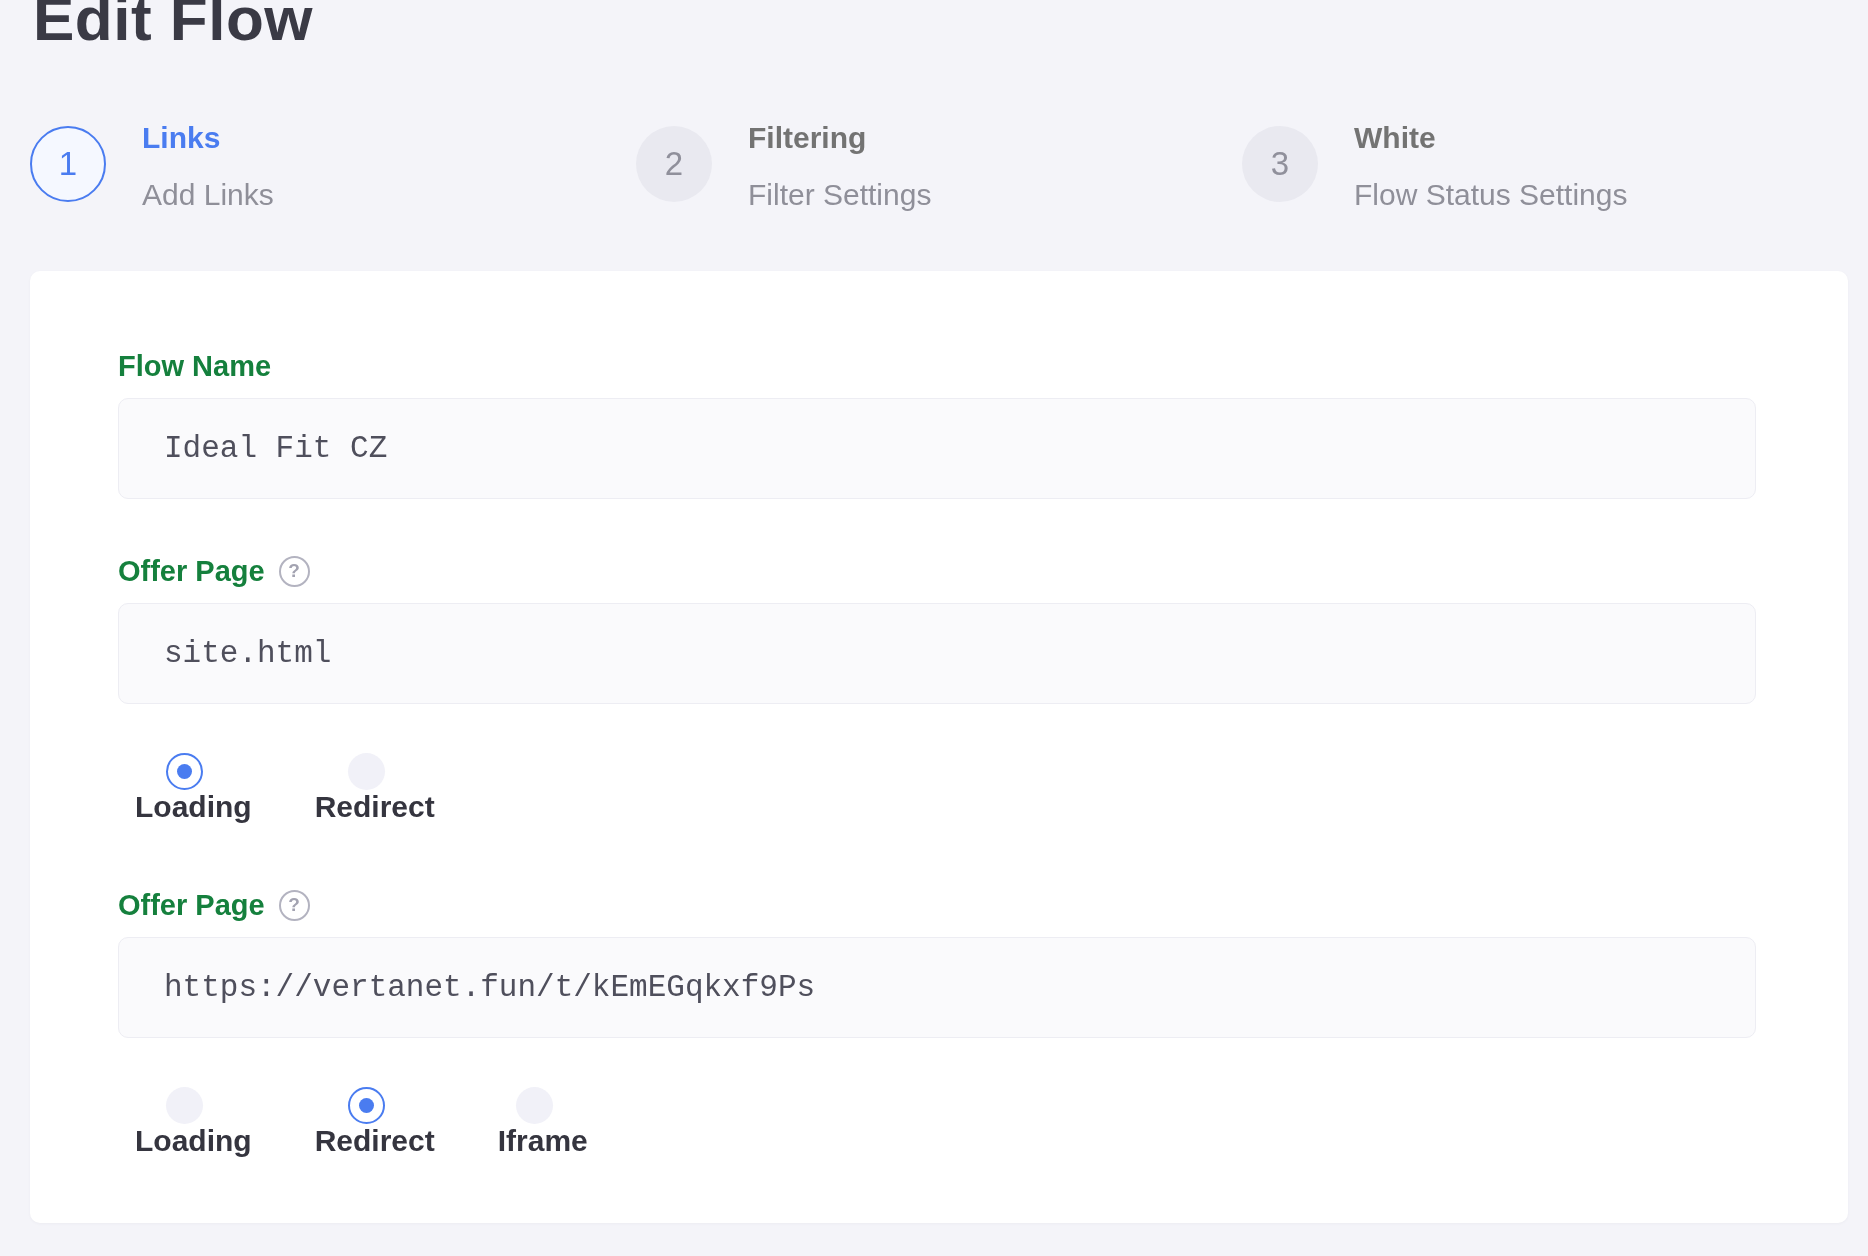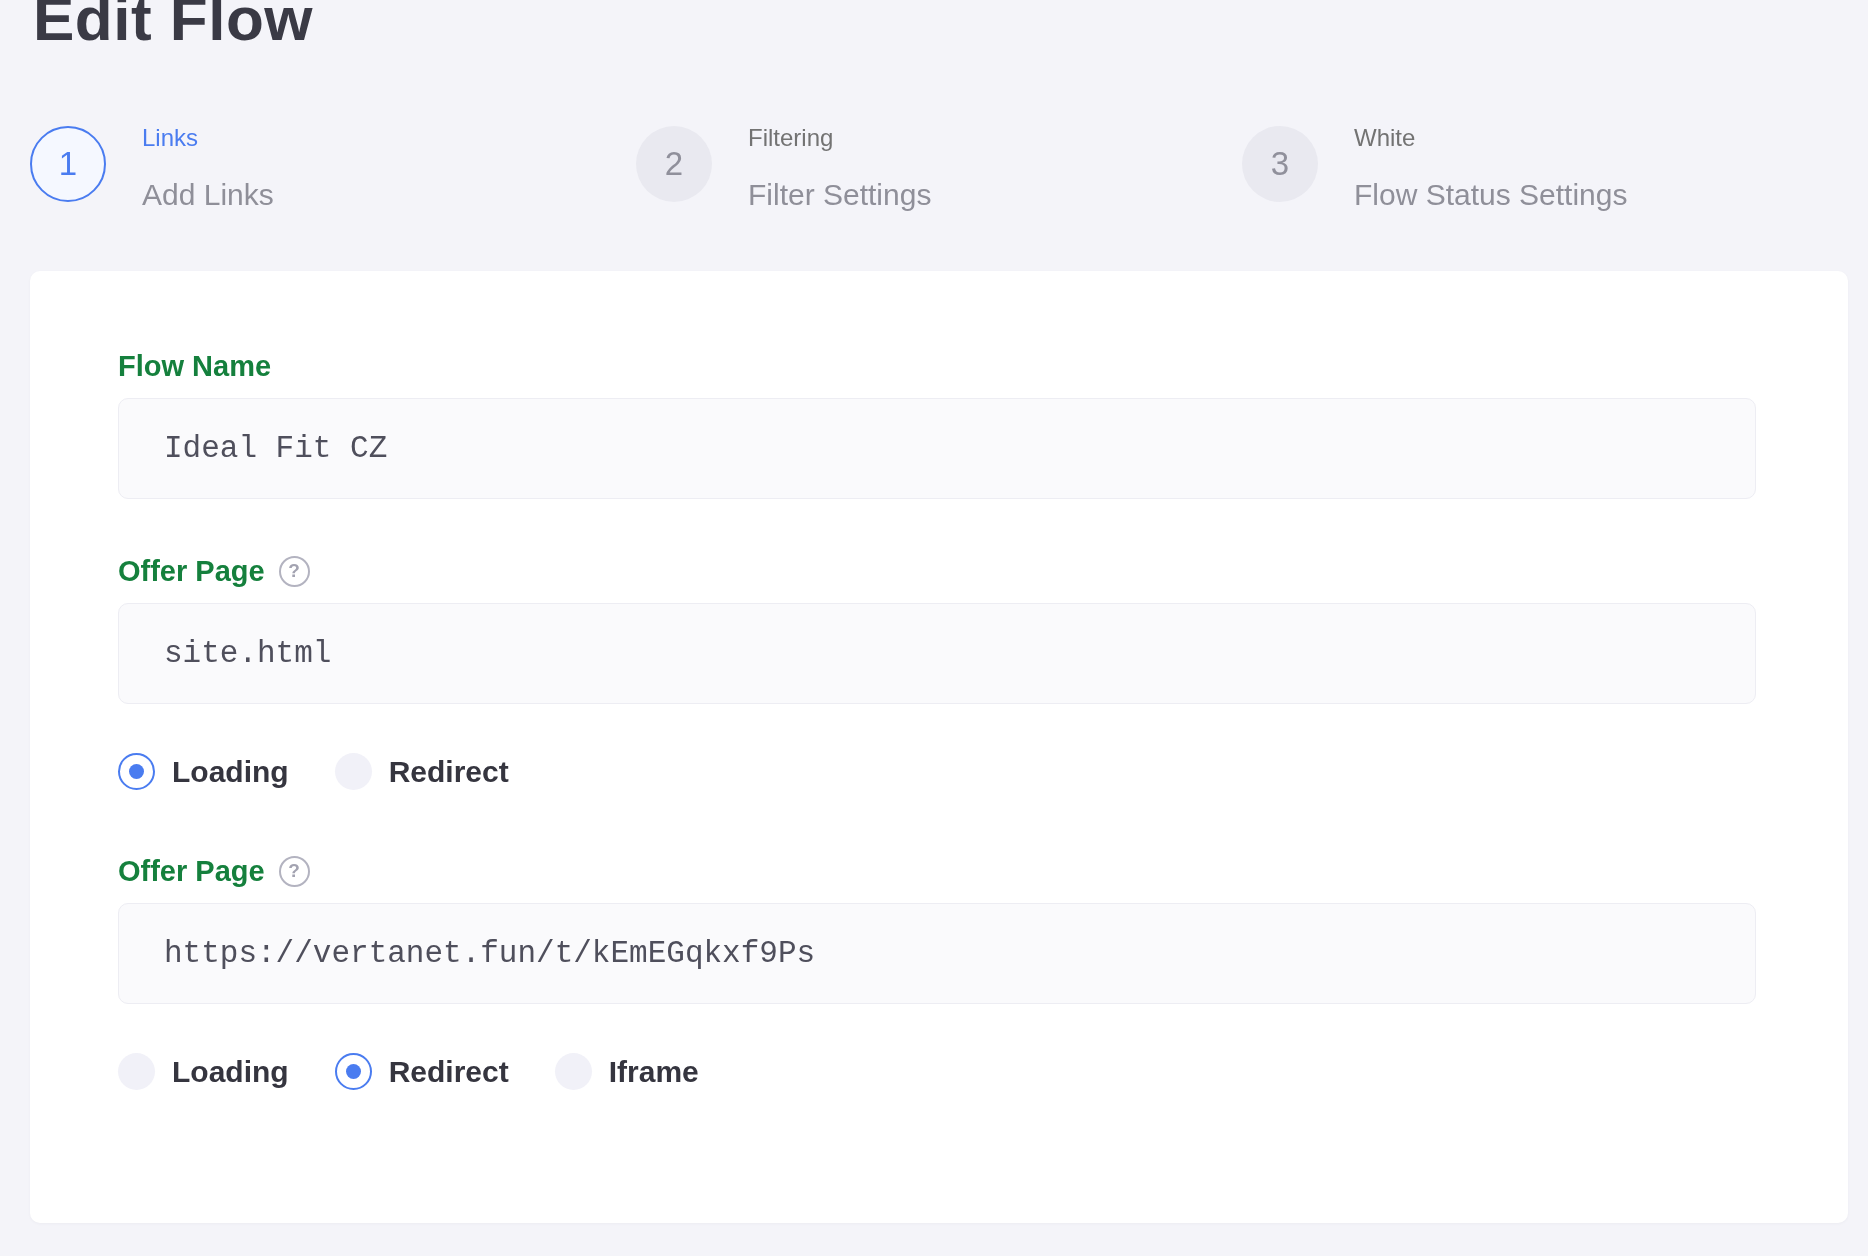"Links" .step-title { font-size: 24px -> 30px; font-weight: 400 -> 700 }
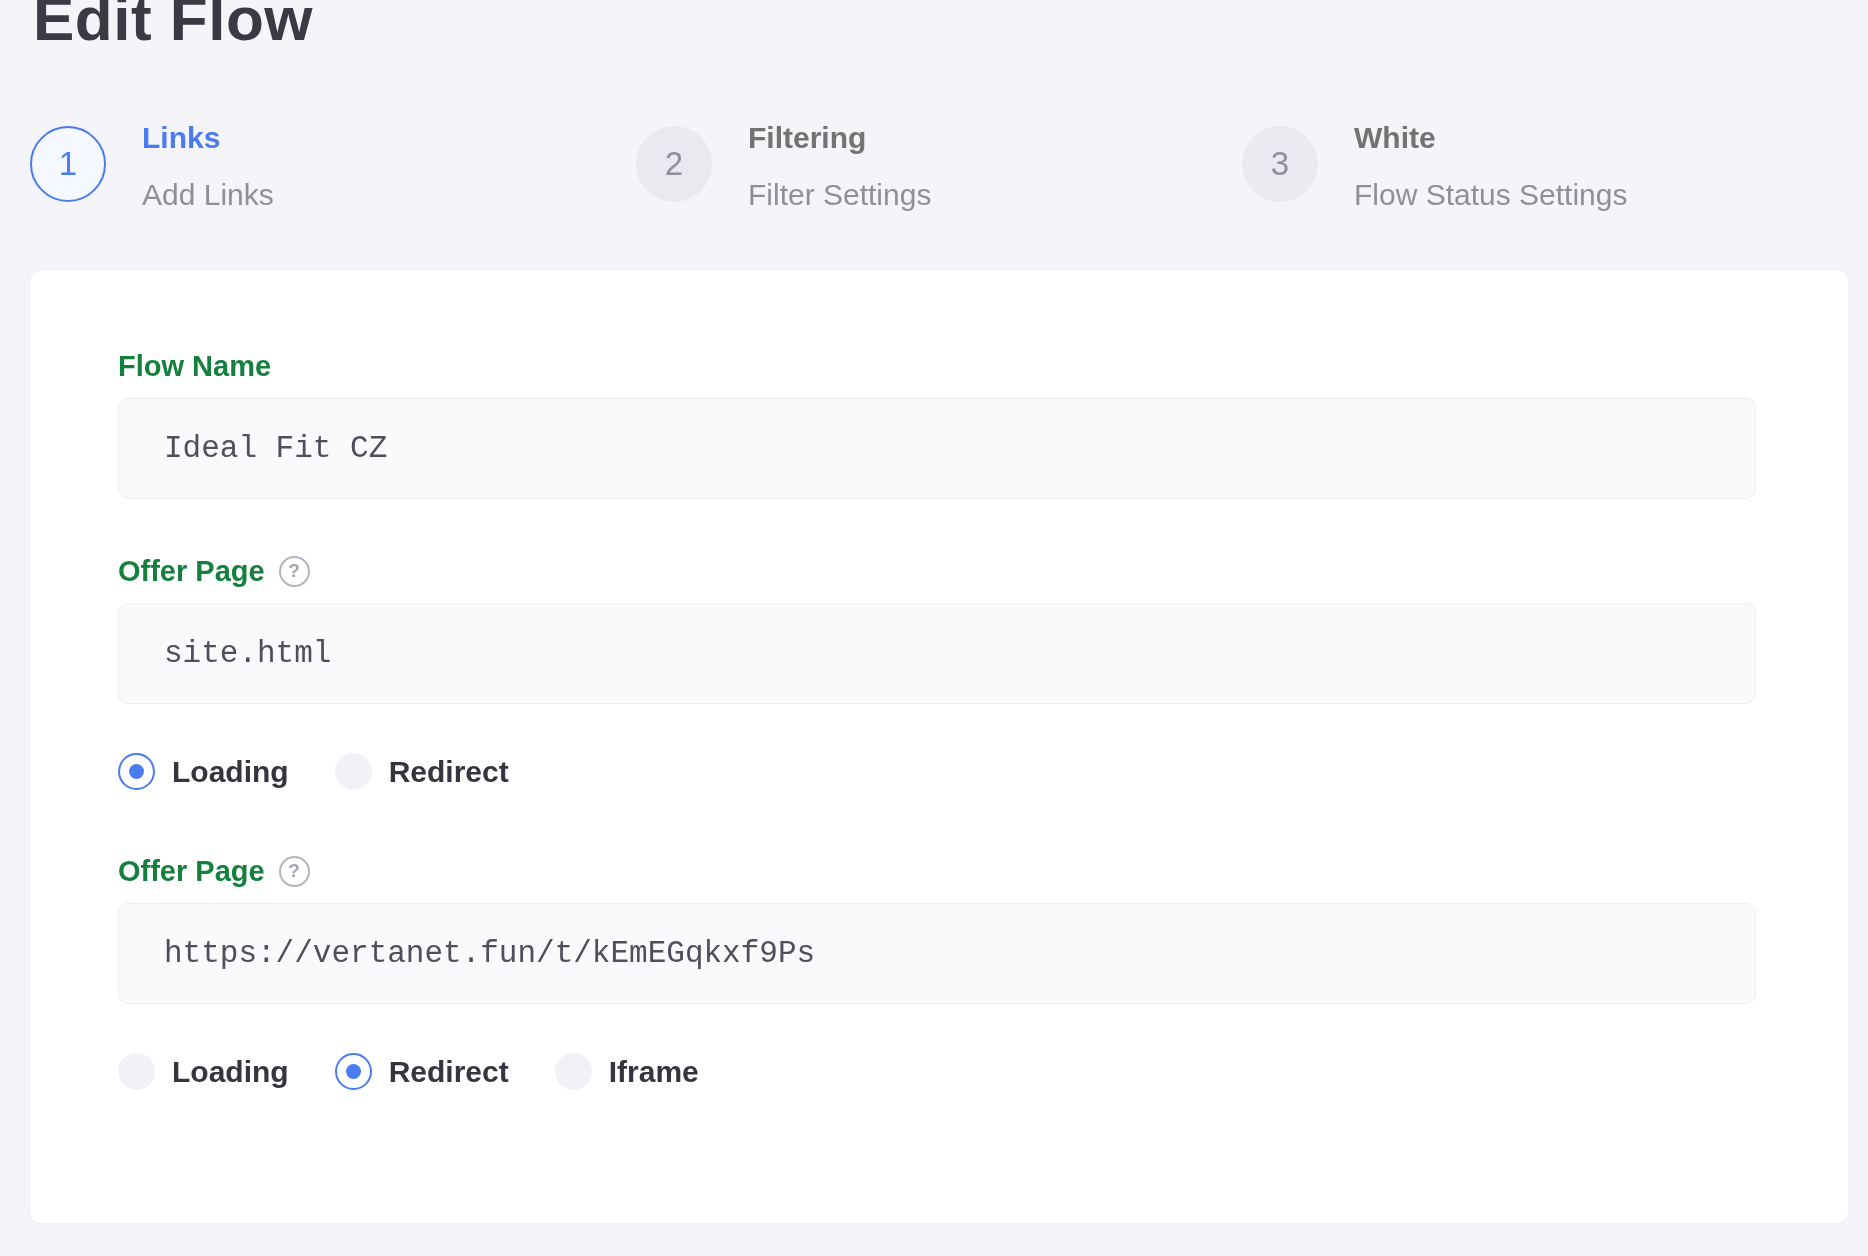"Loading" .radio-option { flex-direction: none -> column }
